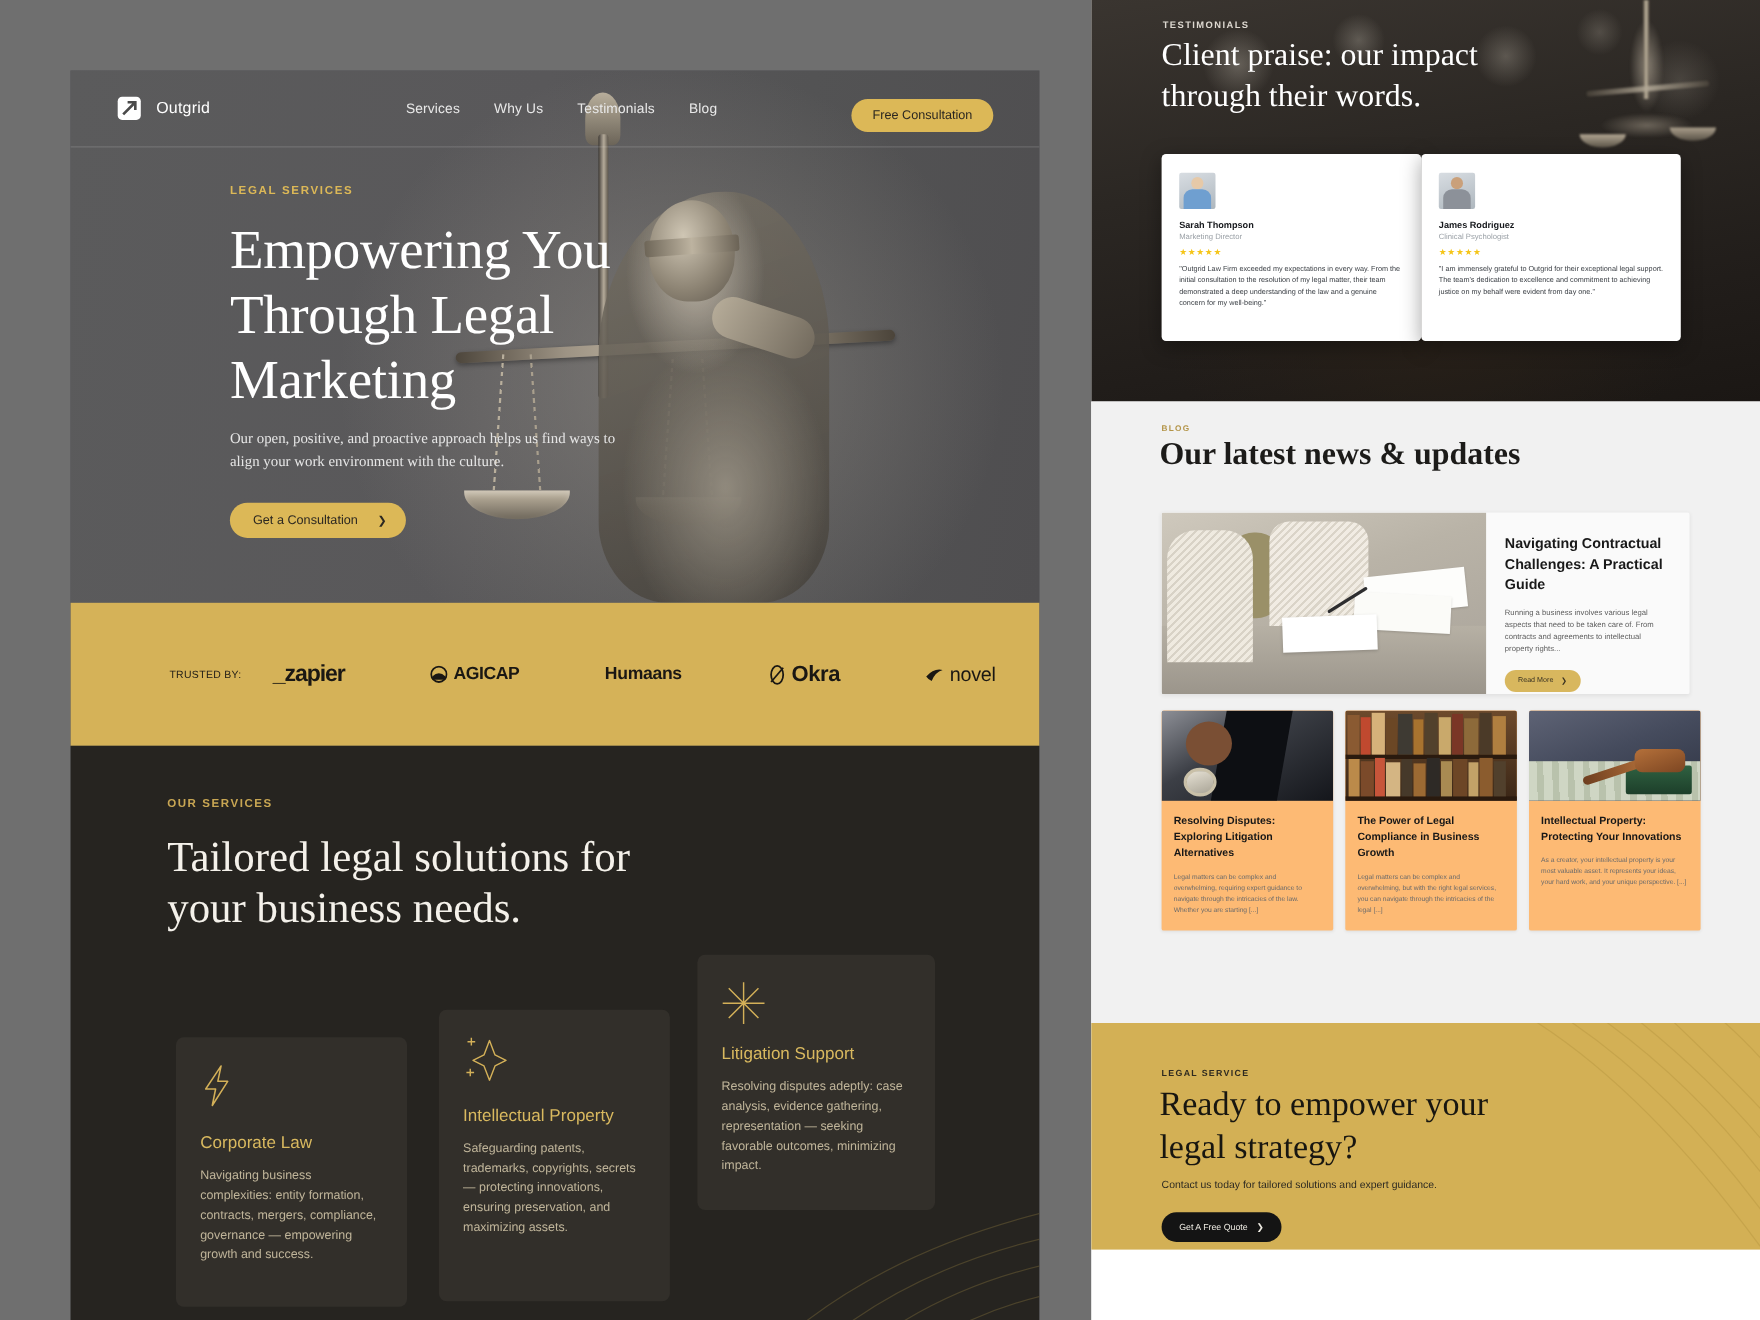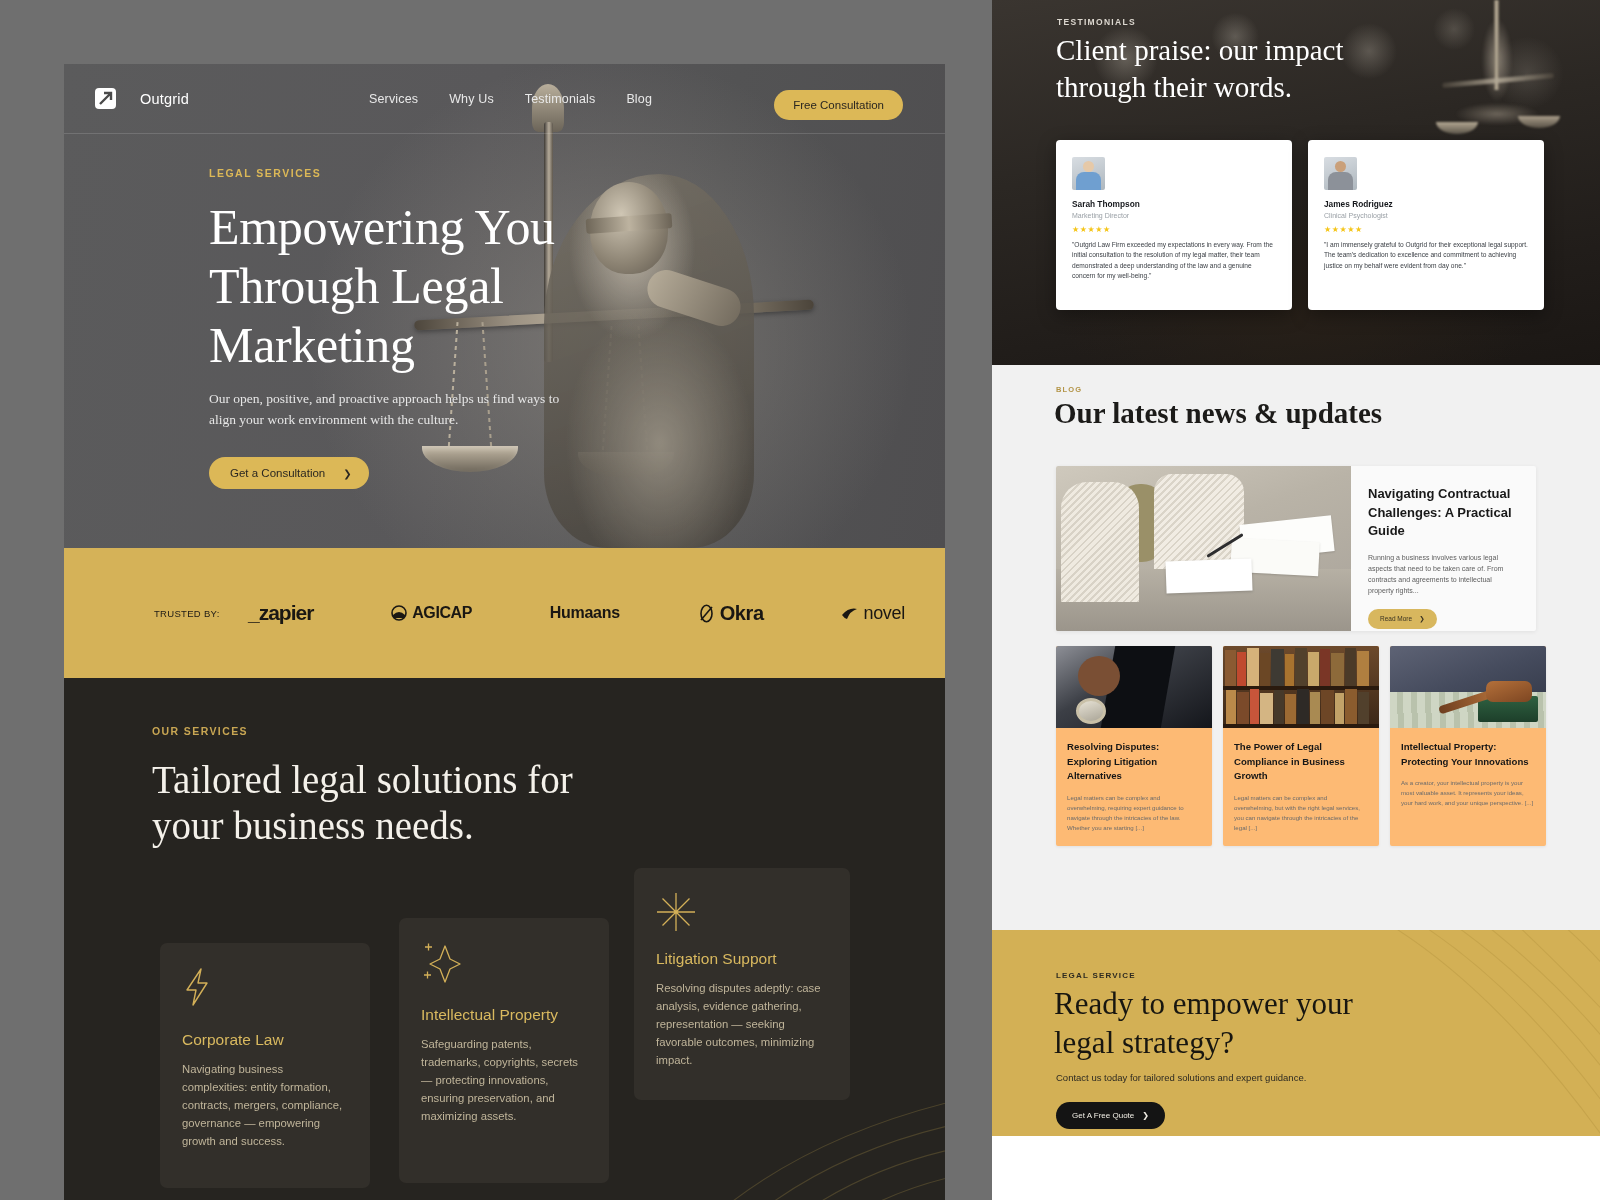"Outgrid" .brand { gap: 24px -> 14px; left: 31px -> 43px }
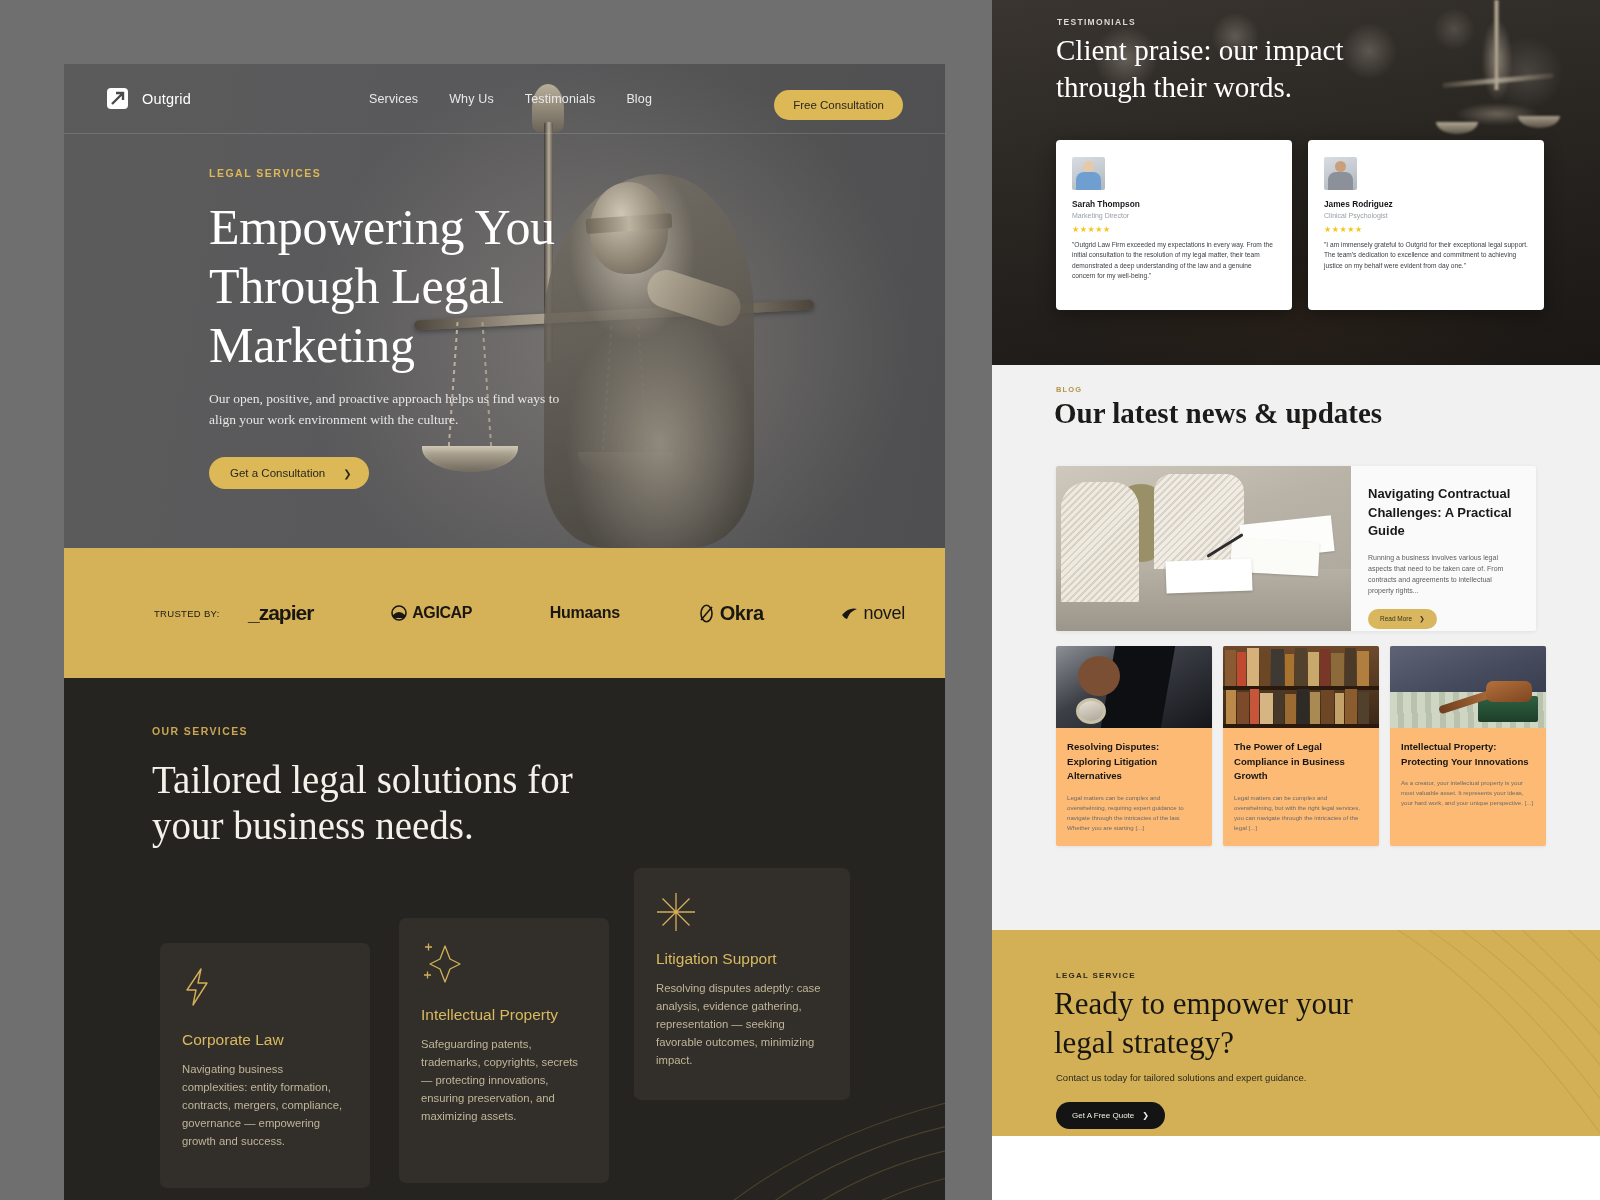"Sarah Thompson" .tcards { gap: 16px -> none }
